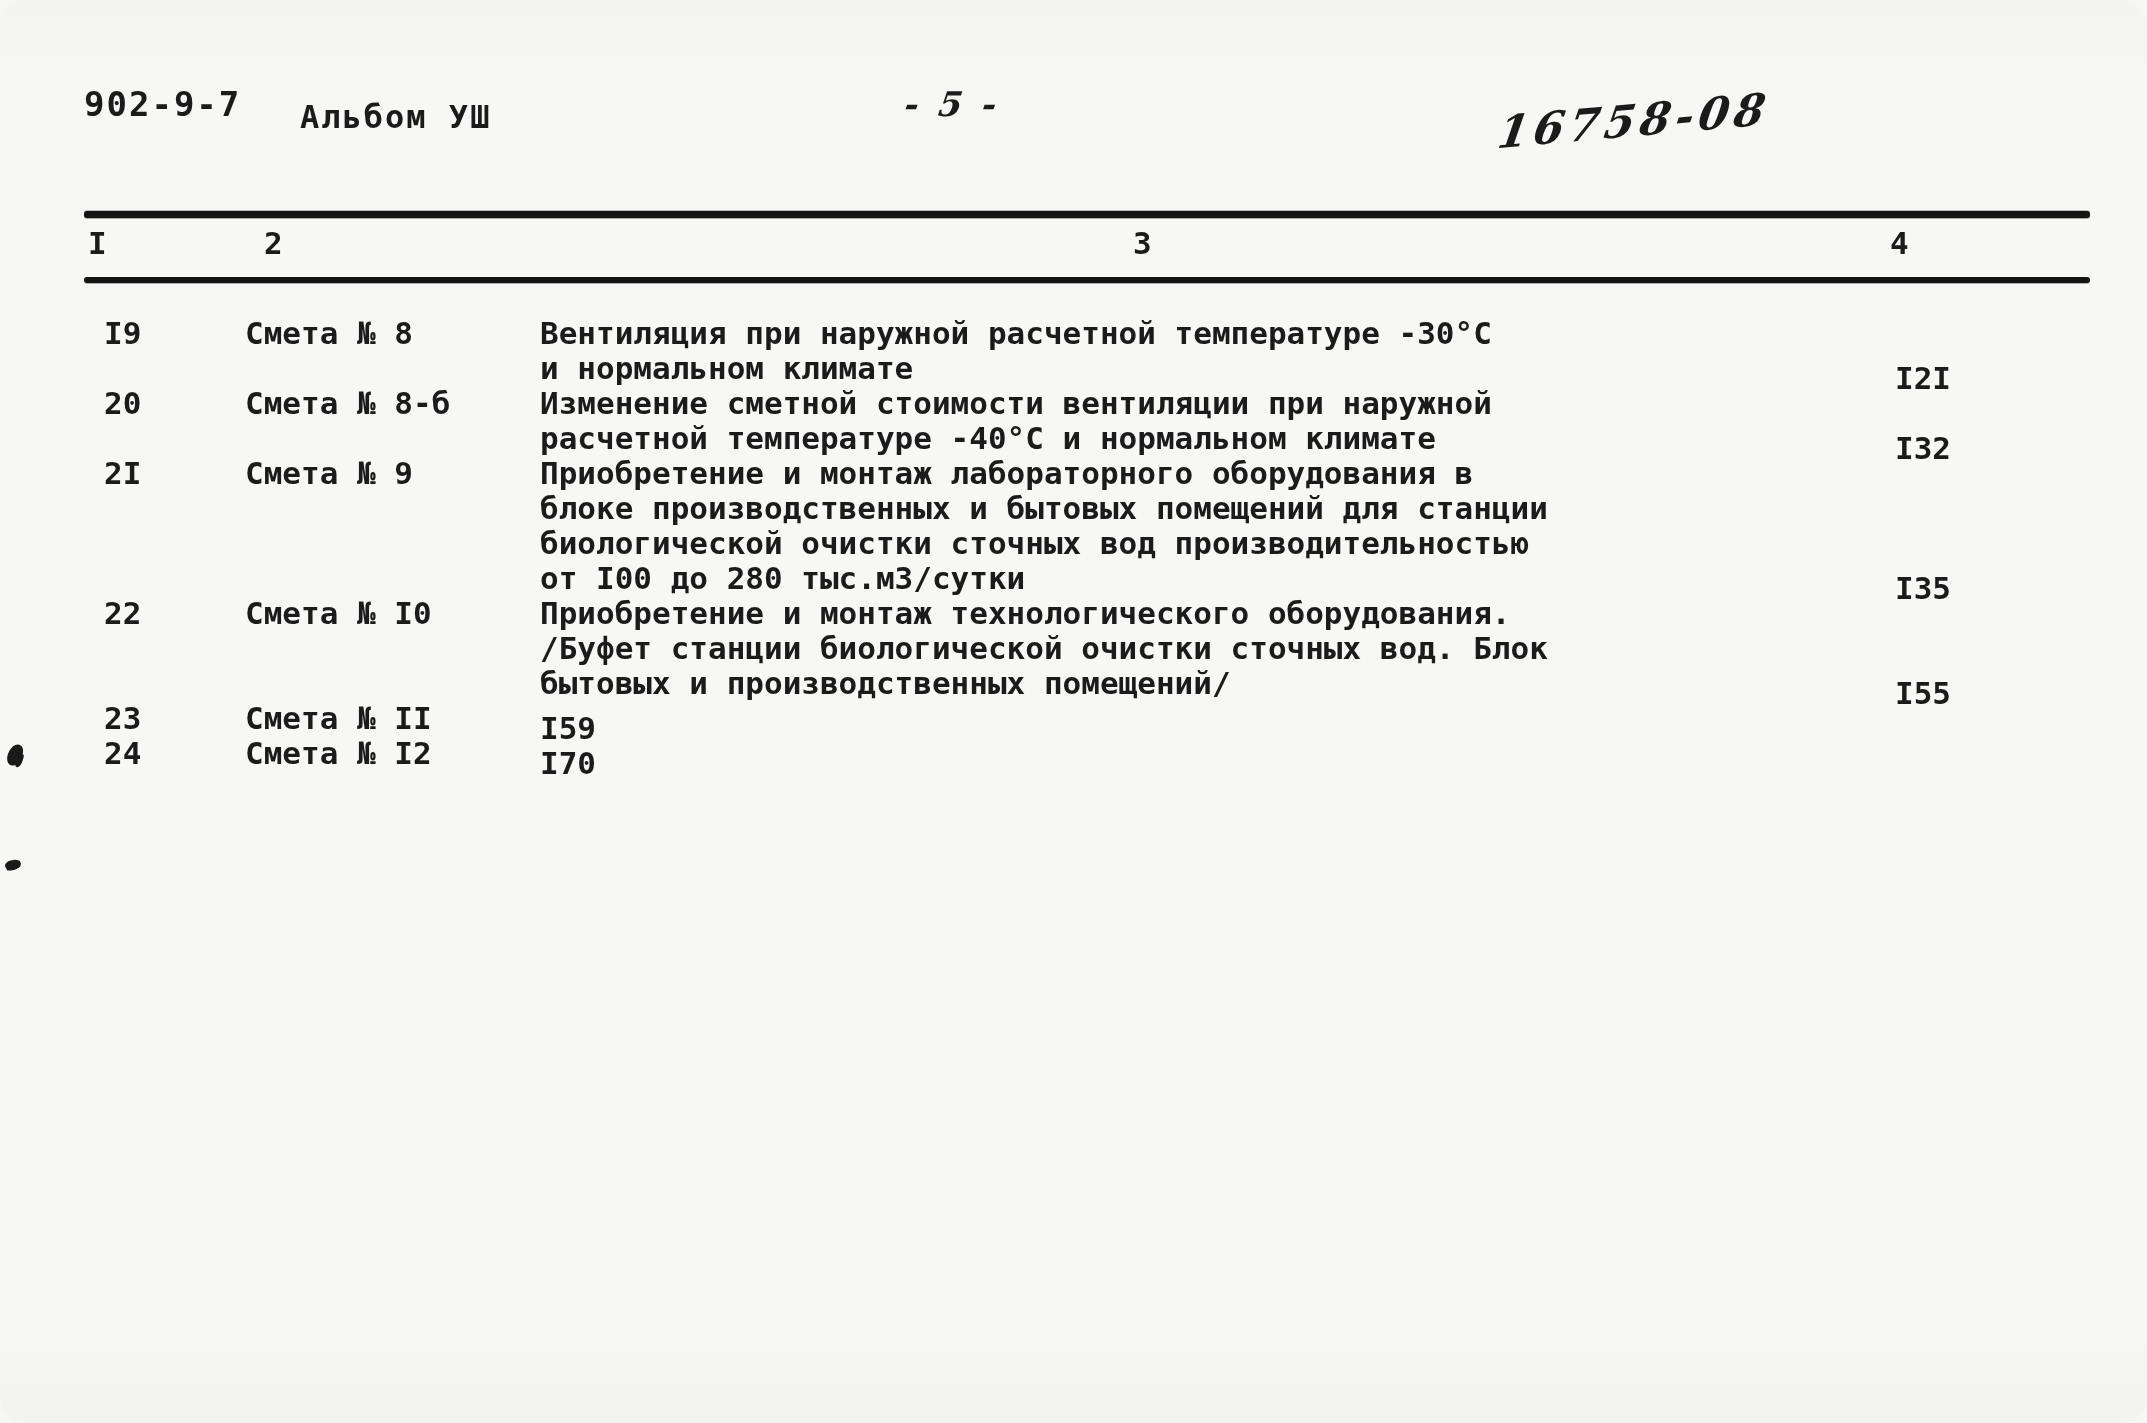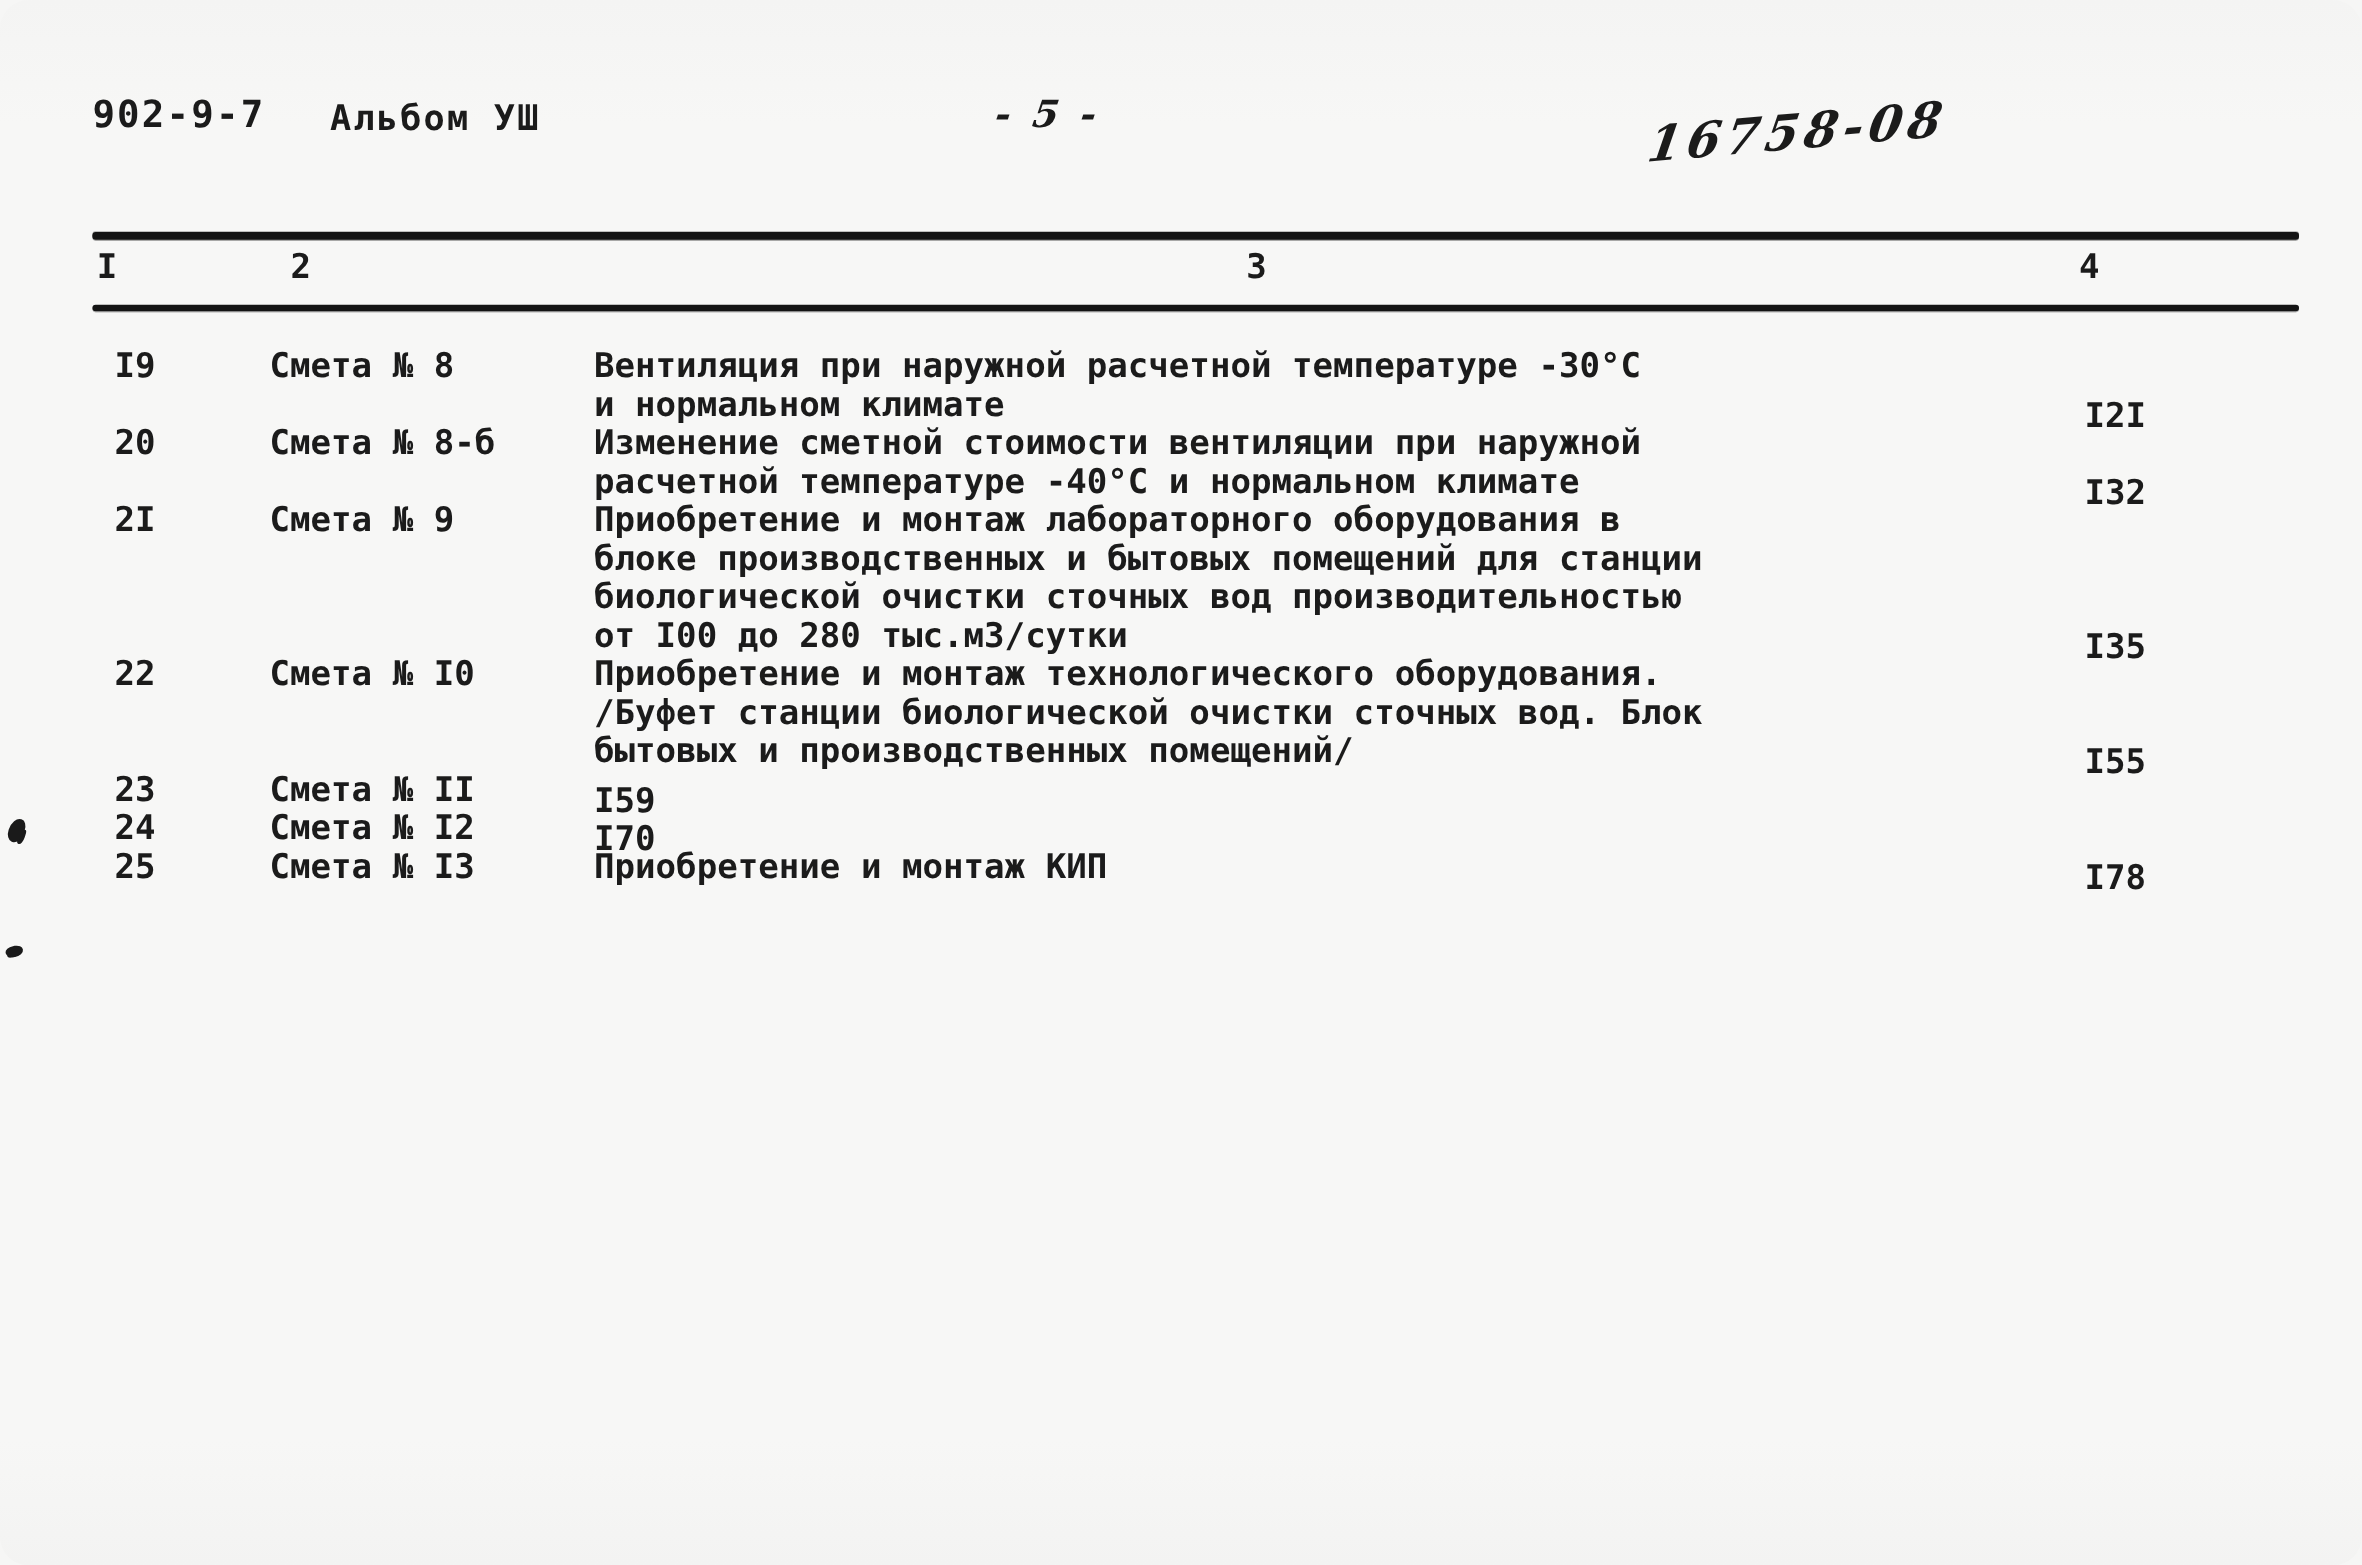"Альбом УШ" .album { top: 88px -> 98px }
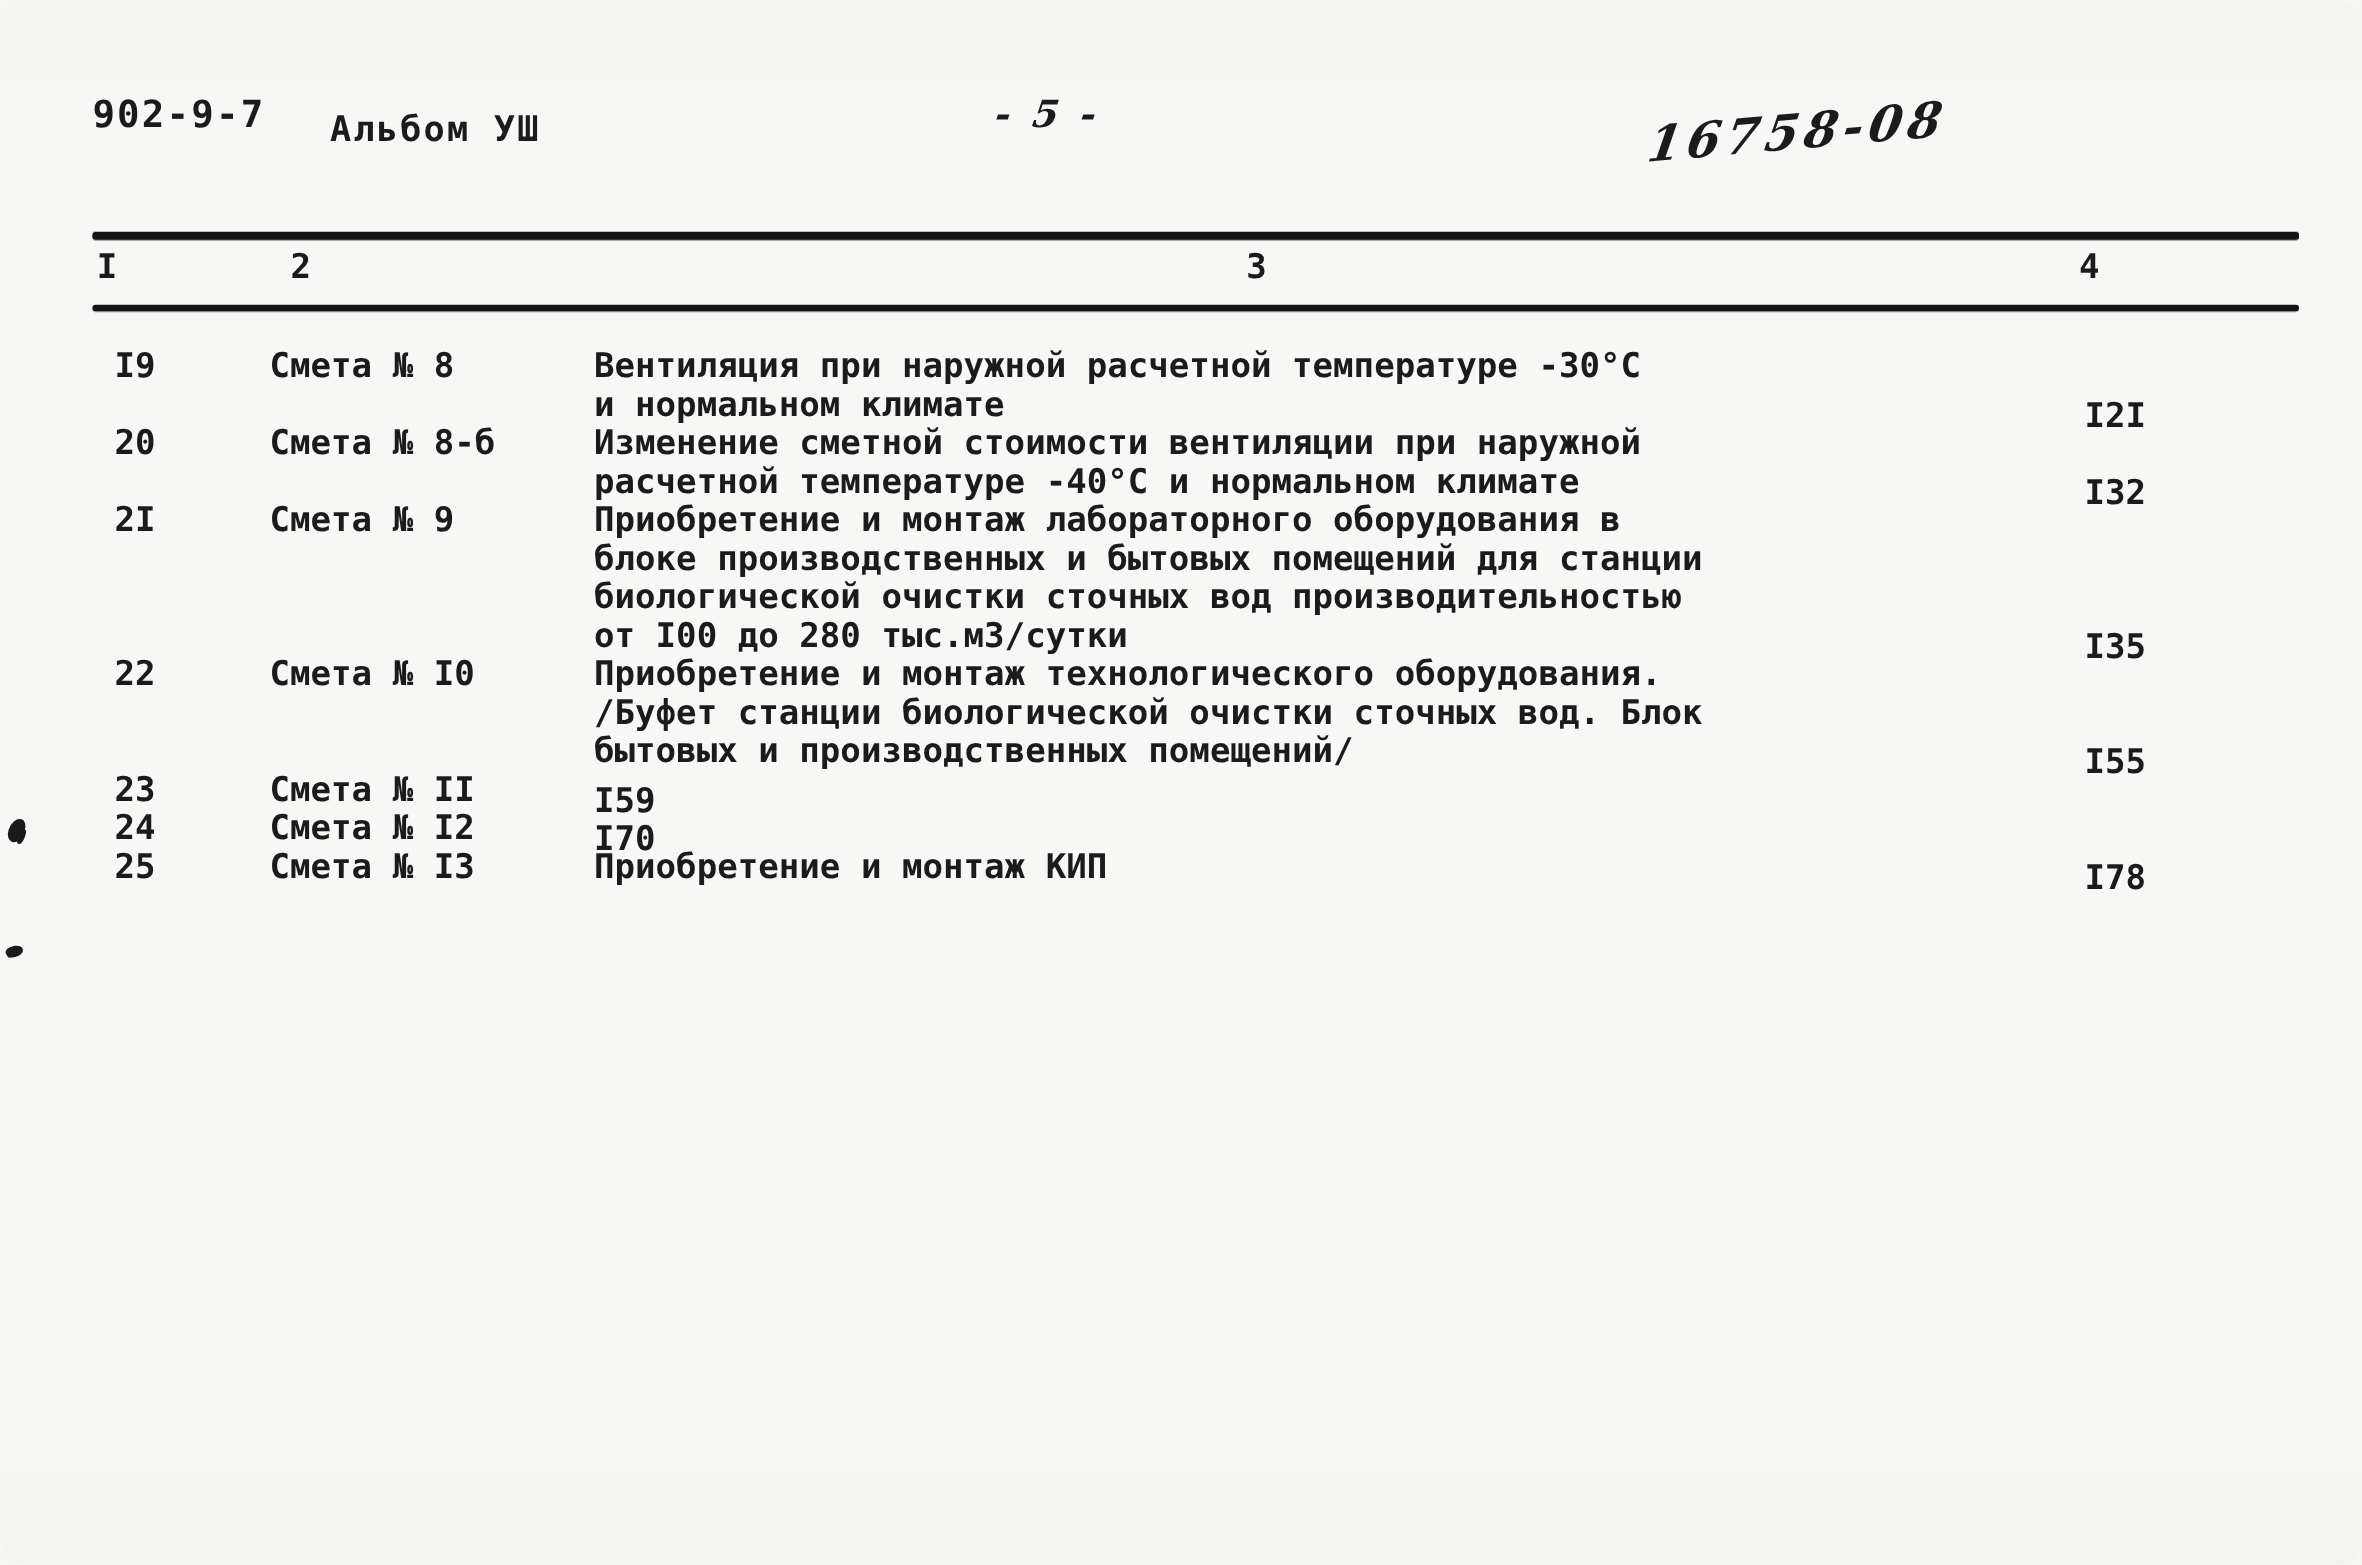"25" div.toc-row { html: <div> <div>25</div> <div>Смета № I3</div> <div>Приобретение и монтаж КИП</div> <div>I78</div> </div> -> none }
